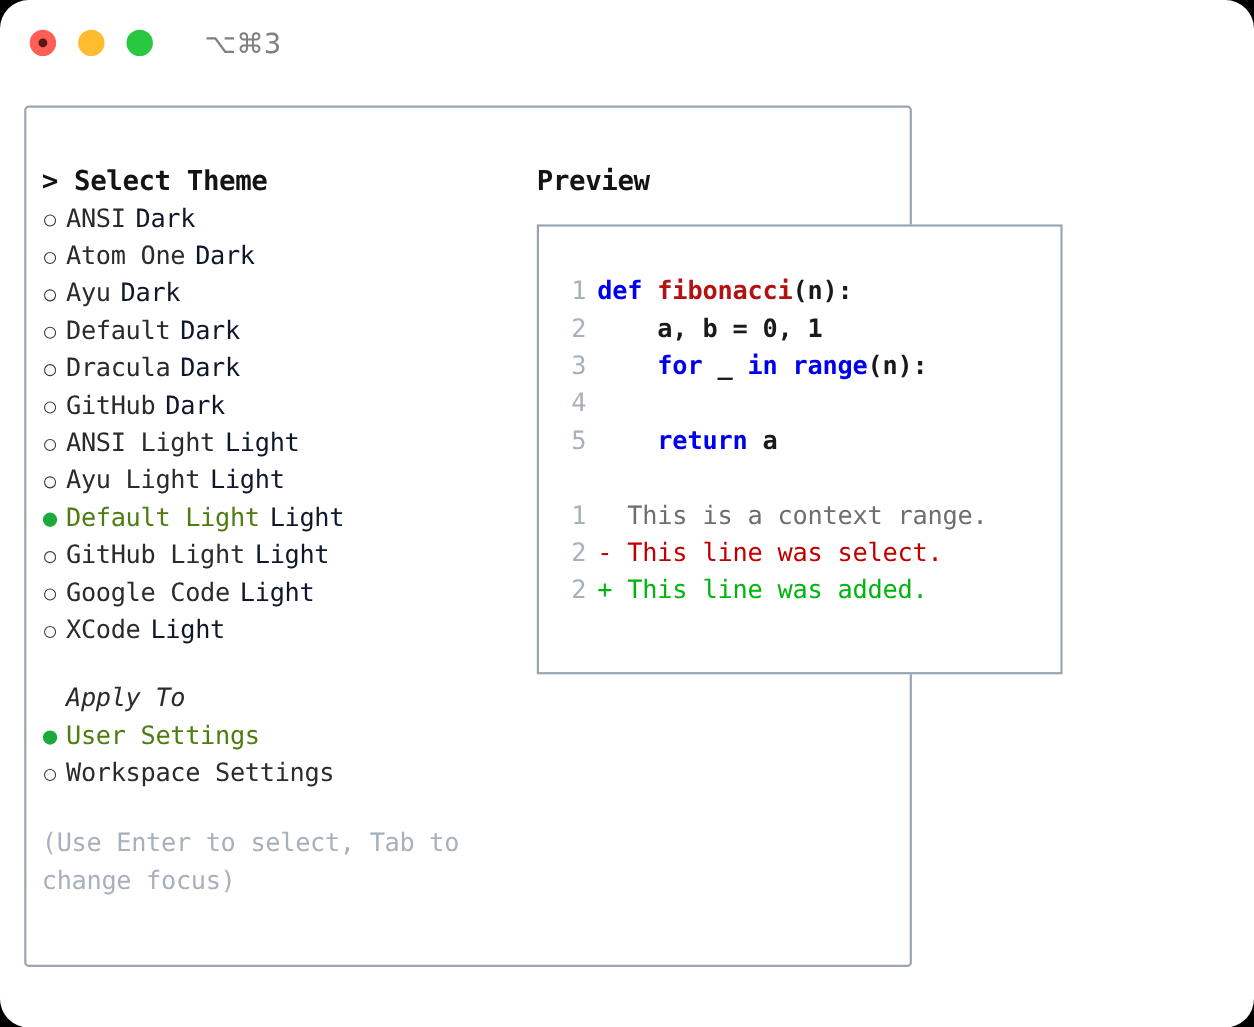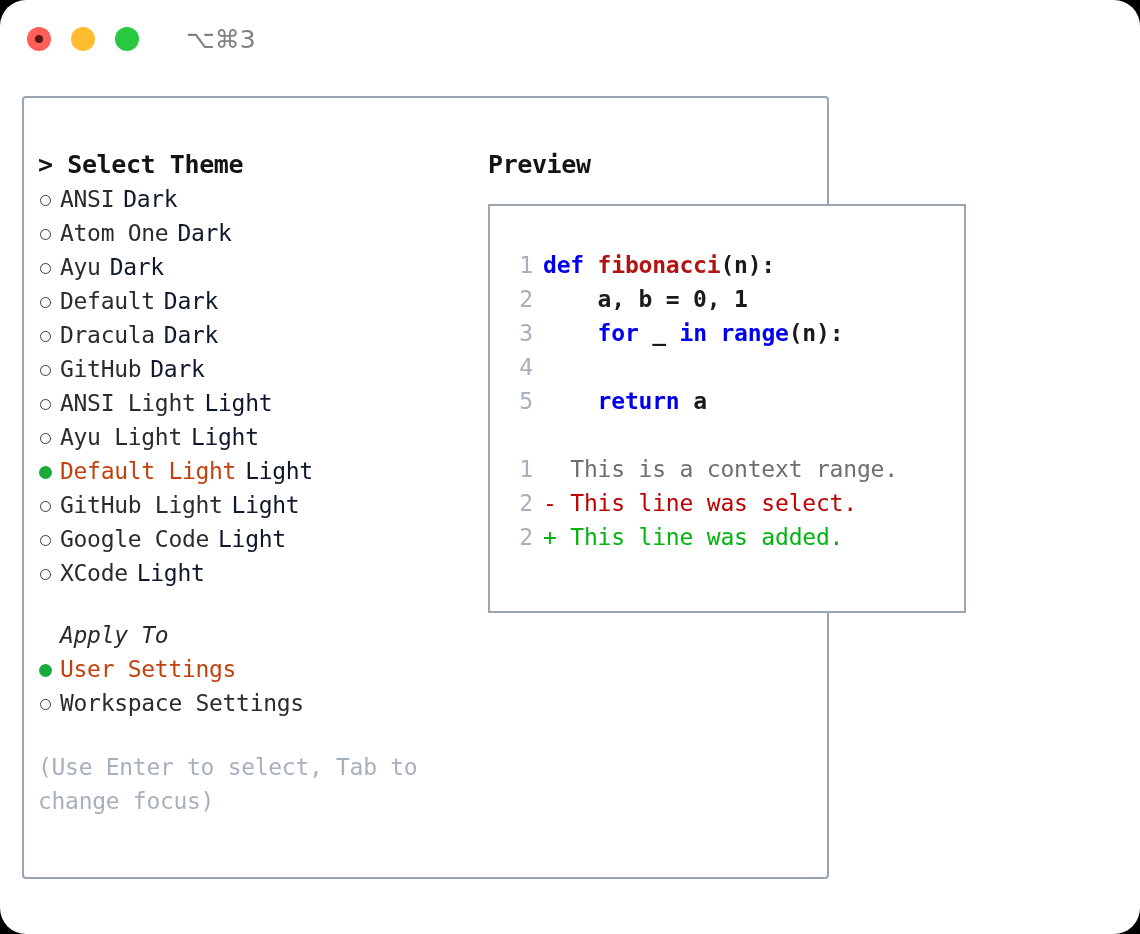"Default Light" .theme-row.selected .theme-name { color: #c2410c -> #4d7c0f }
